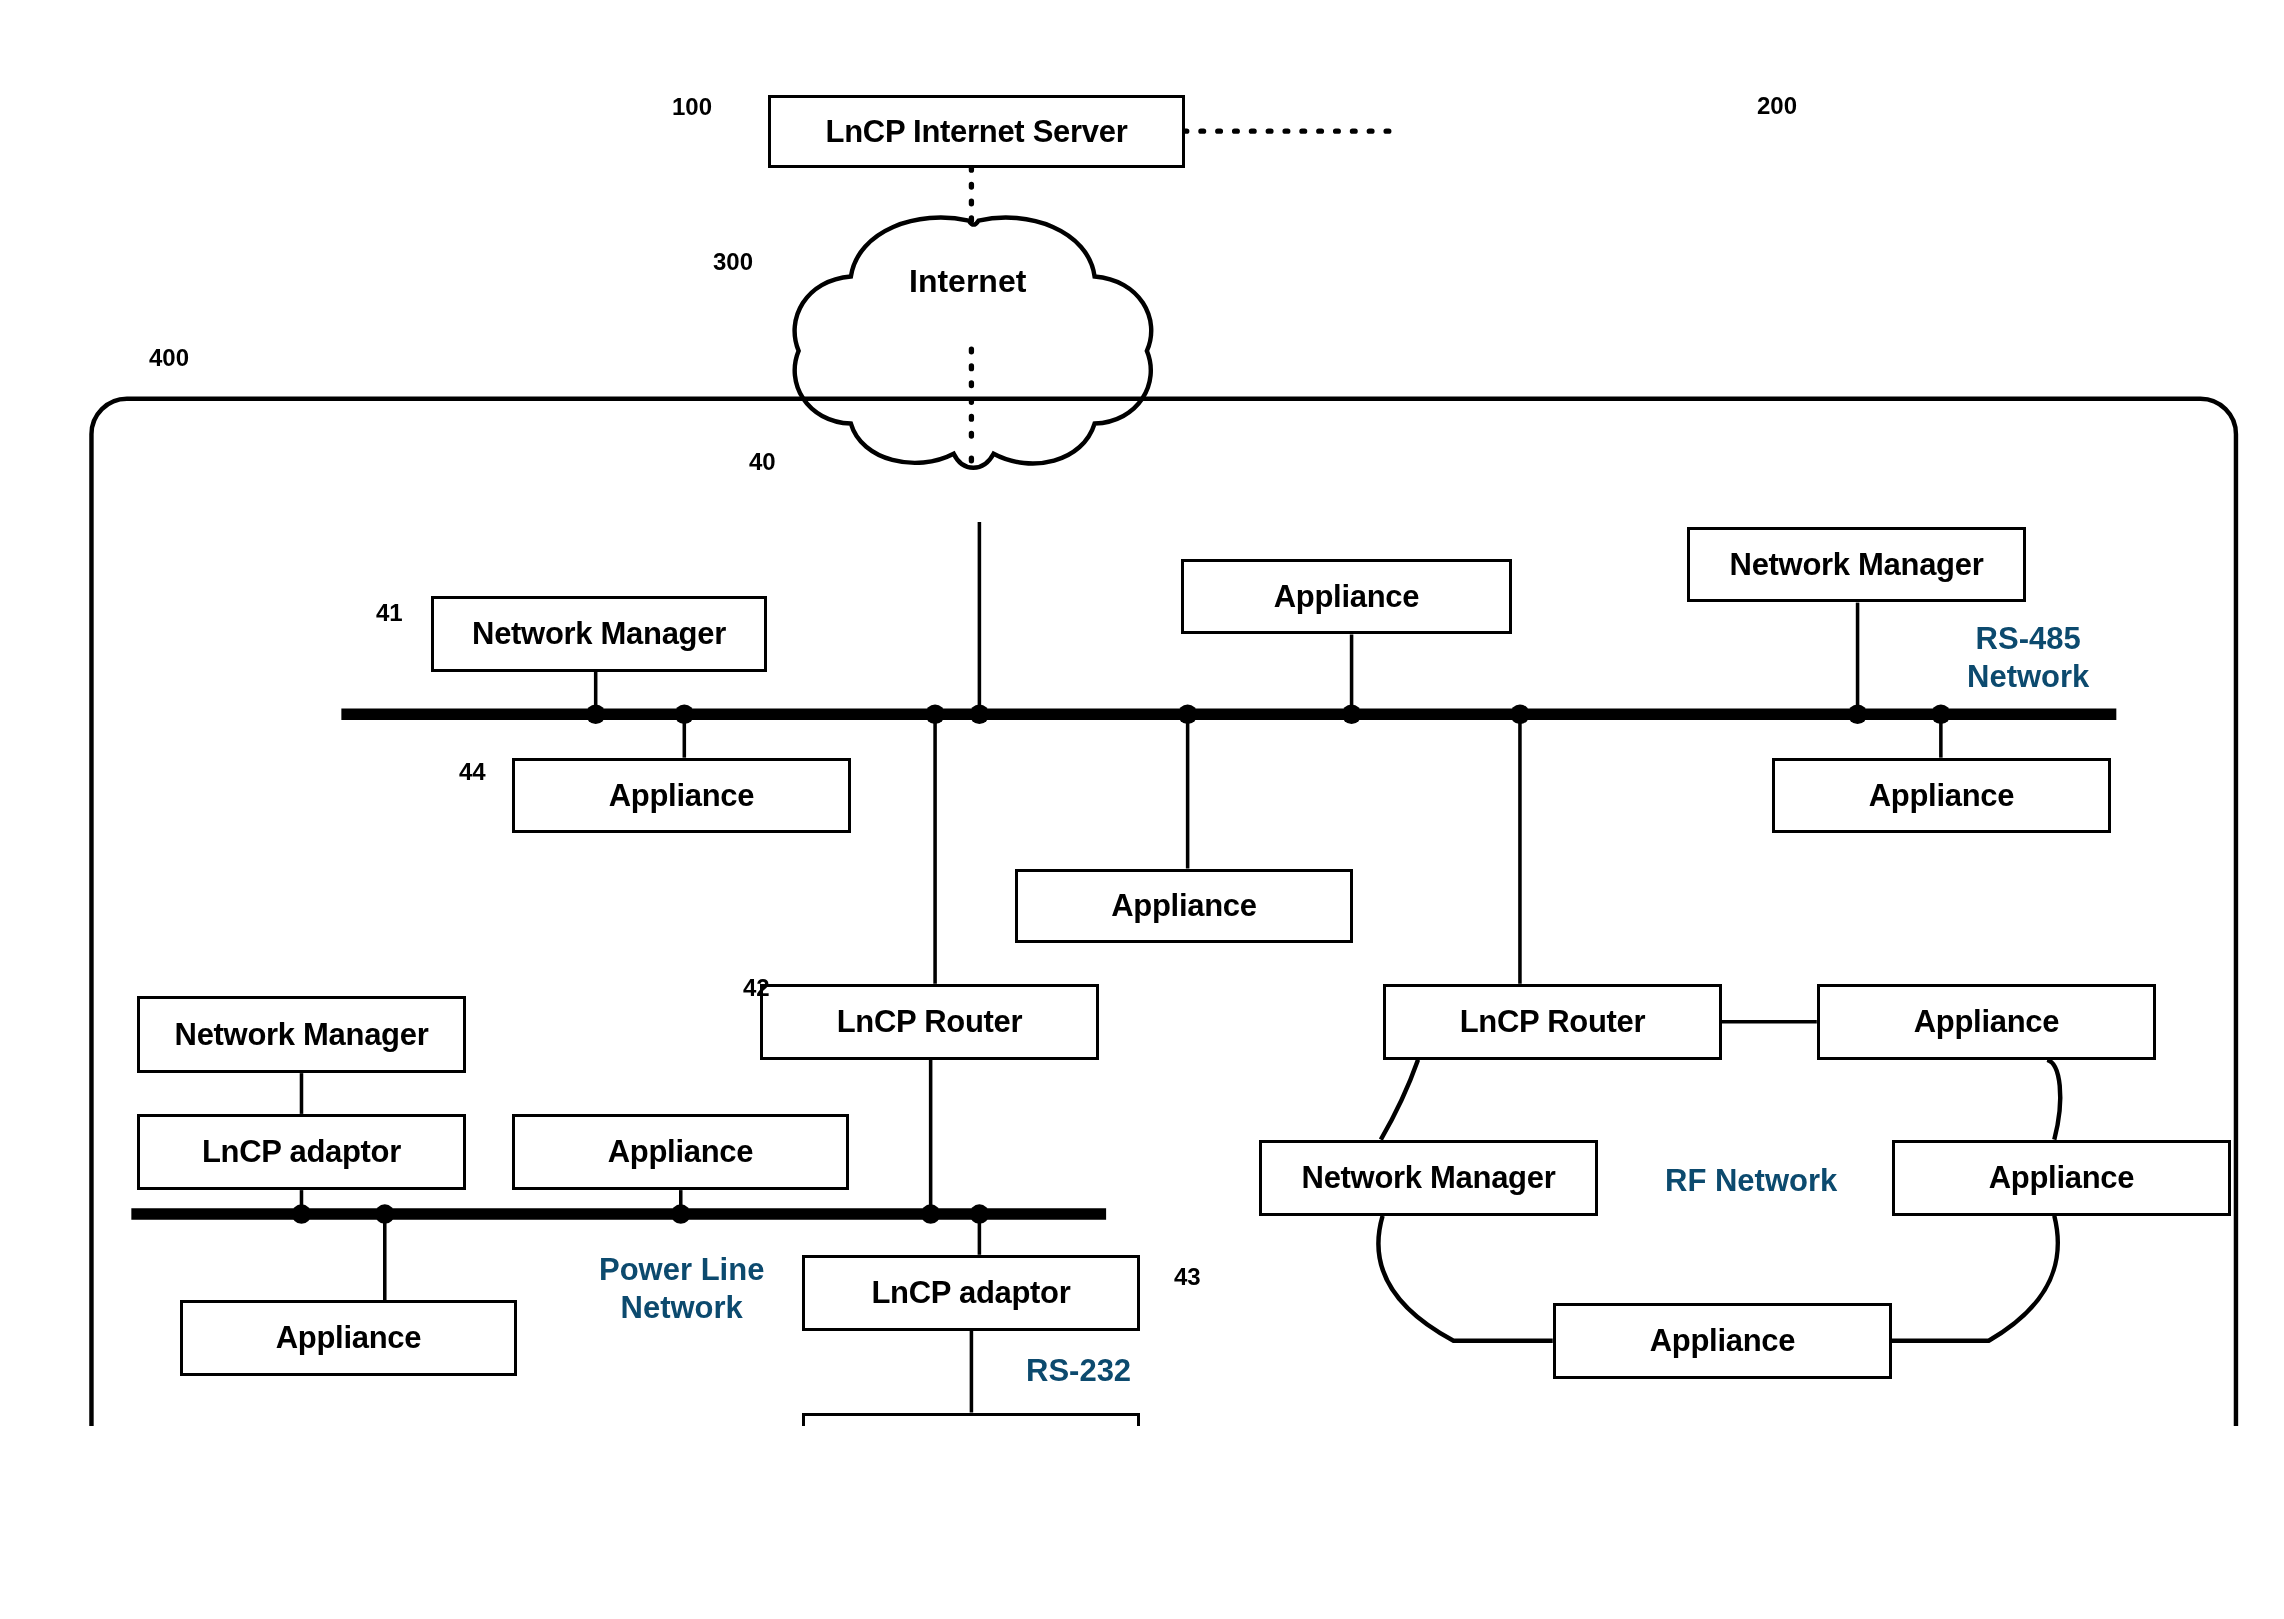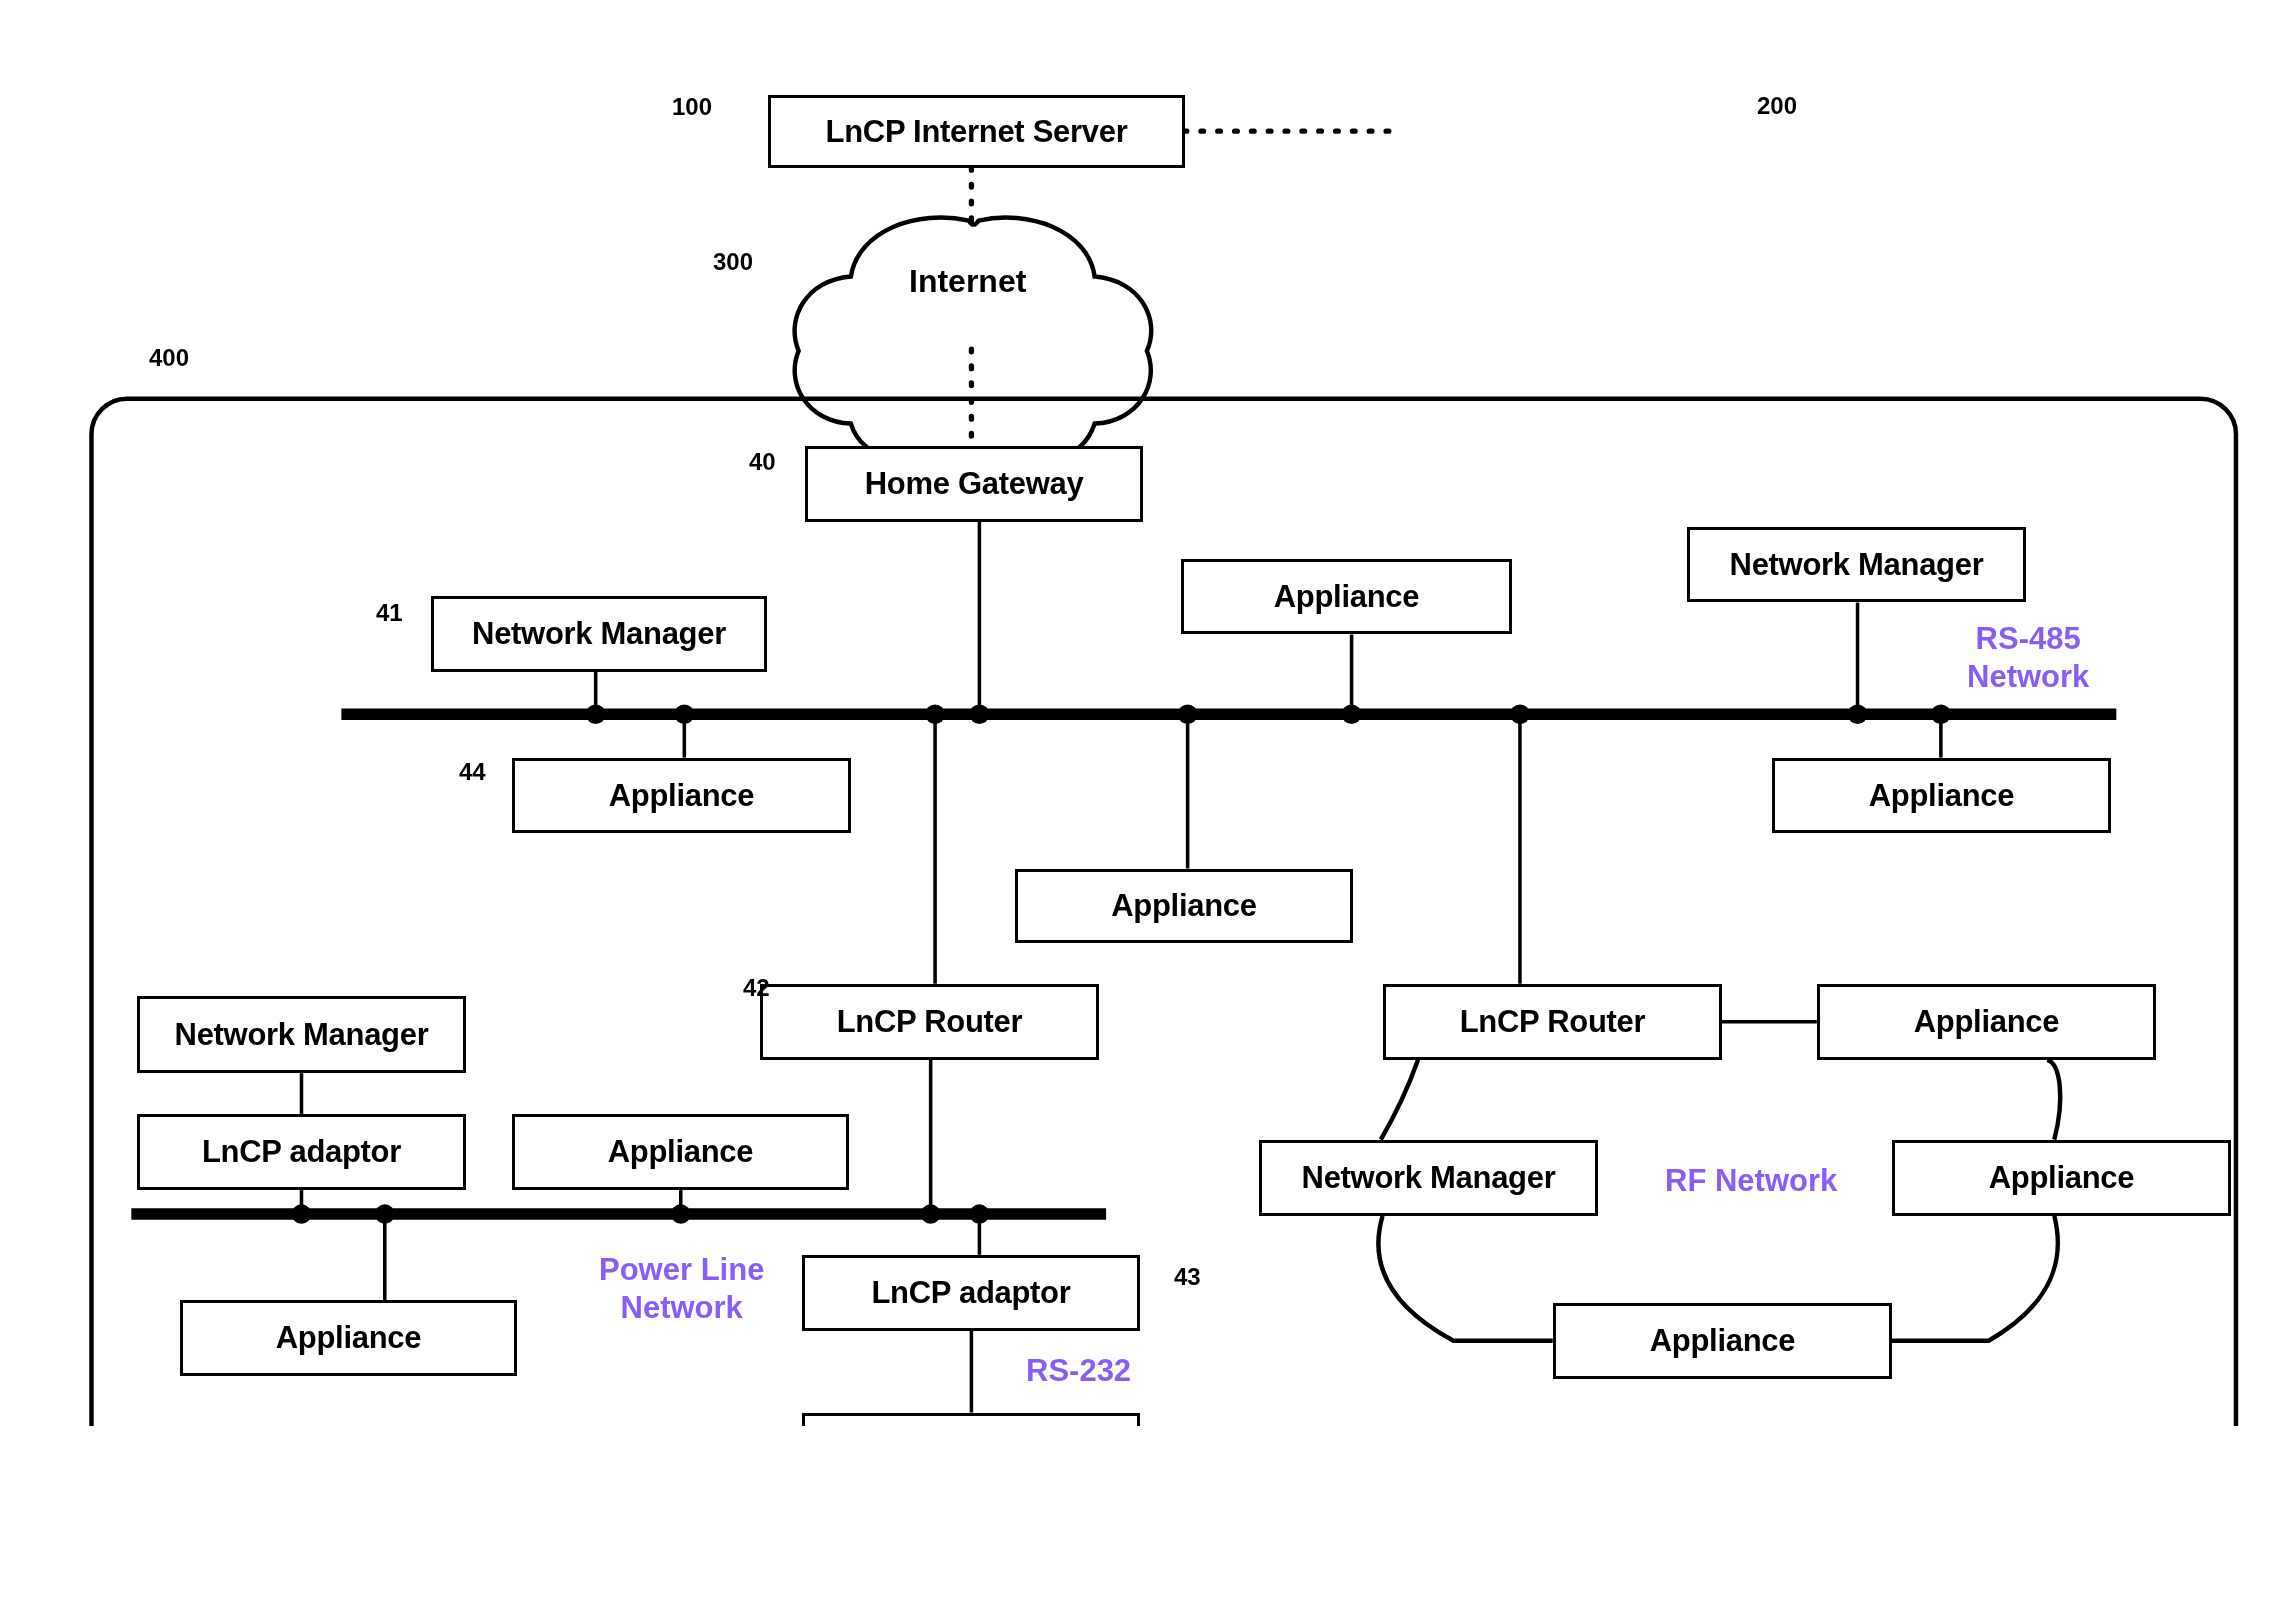"Home Gateway" div.node { html: <div> <span>Home Gateway</span> </div> -> none }
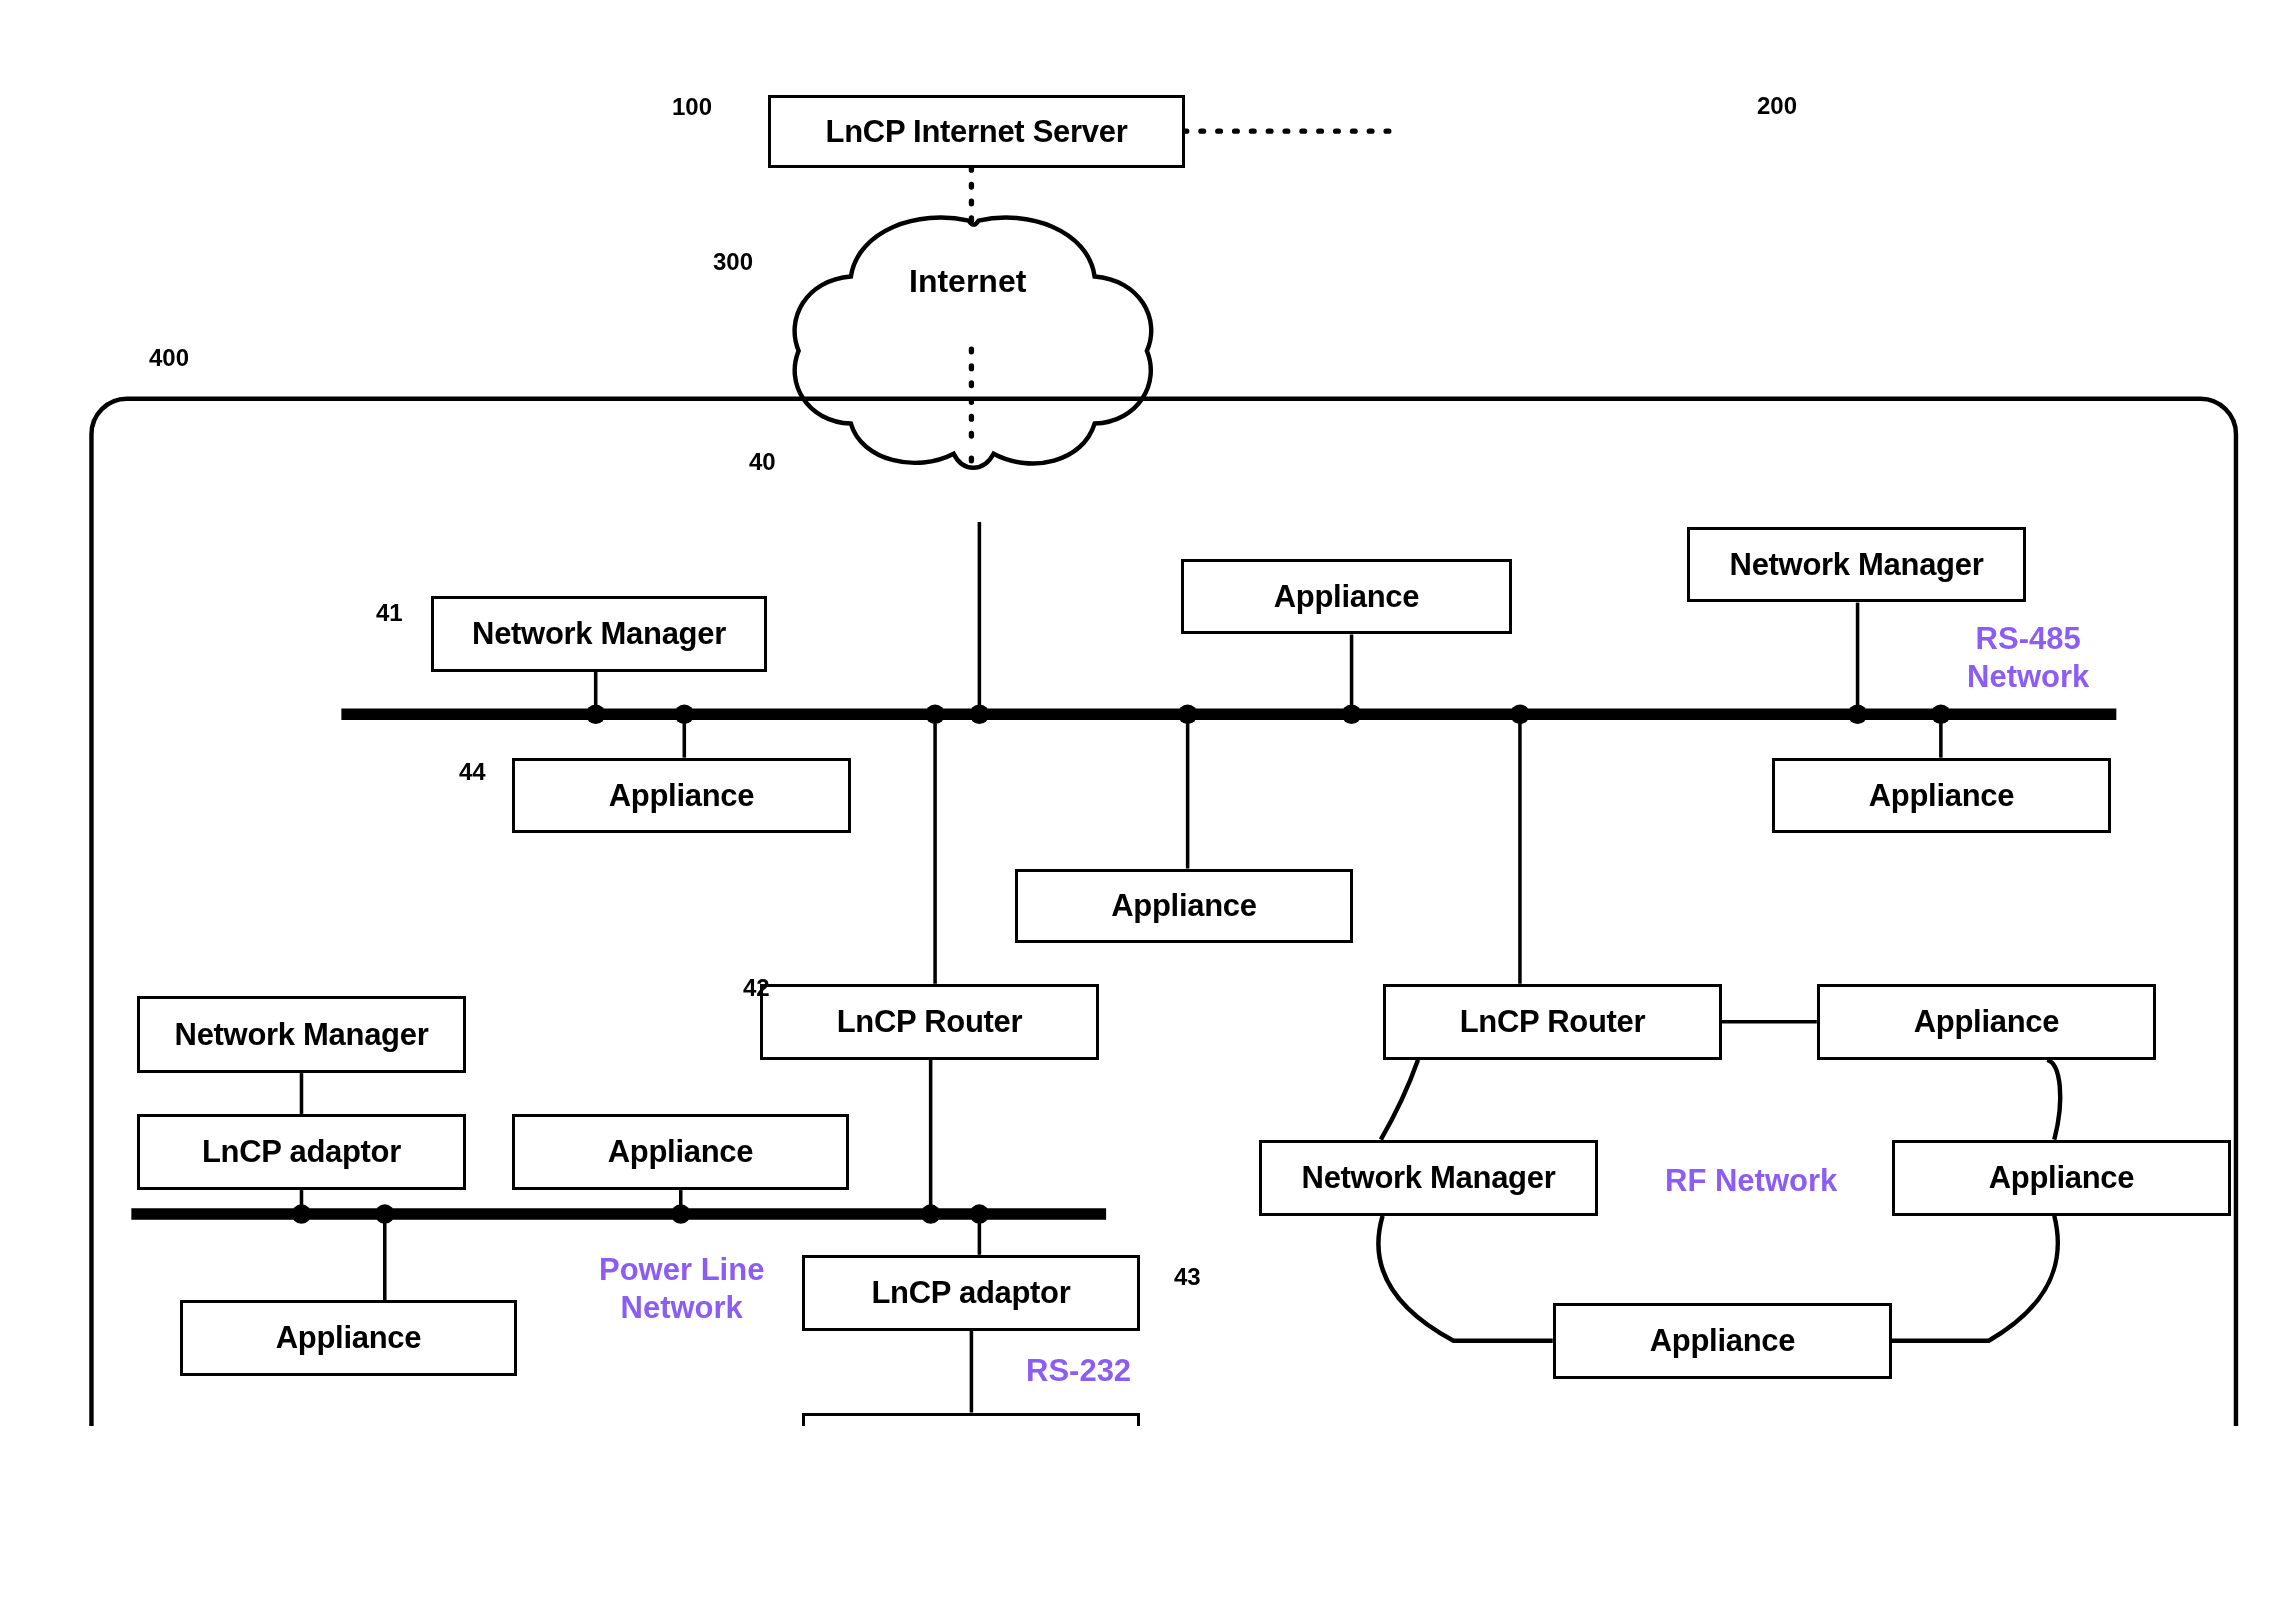"RS-485" .netlabel { color: #8b5cf6 -> #0c4a6e }
